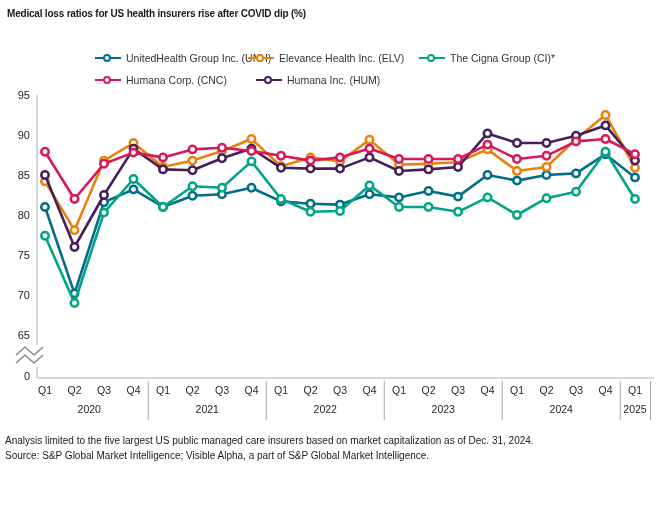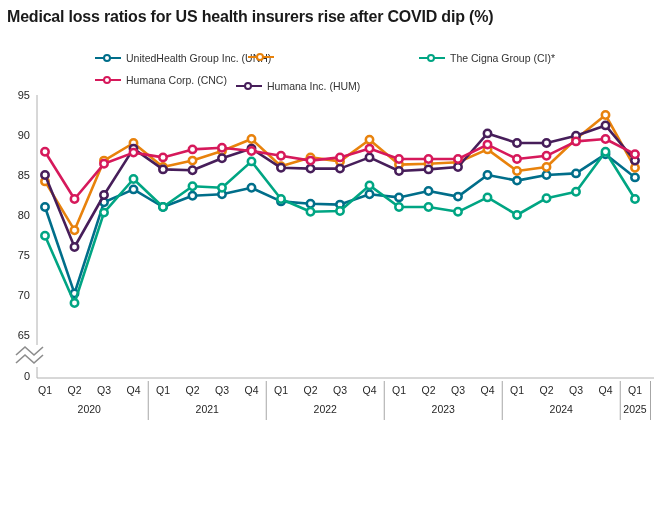"Medical loss ratios for US" .title { font-size: 16px -> 10px }
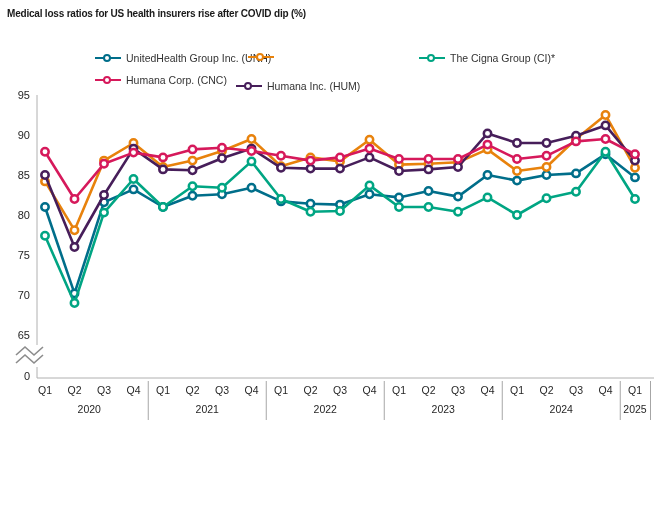"Elevance Health Inc. (ELV)" span { html: none -> <span>Elevance Health Inc. (ELV)</span> }
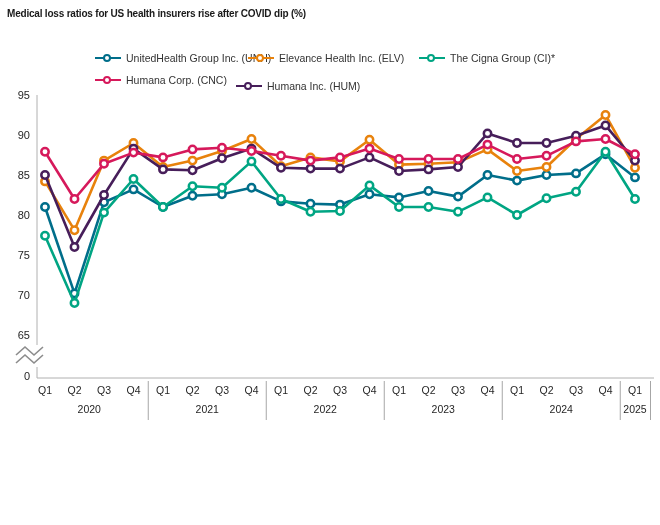"Humana Inc. (HUM)" div.legend-item { left: 236px -> 256px; margin-top: 6px -> none }
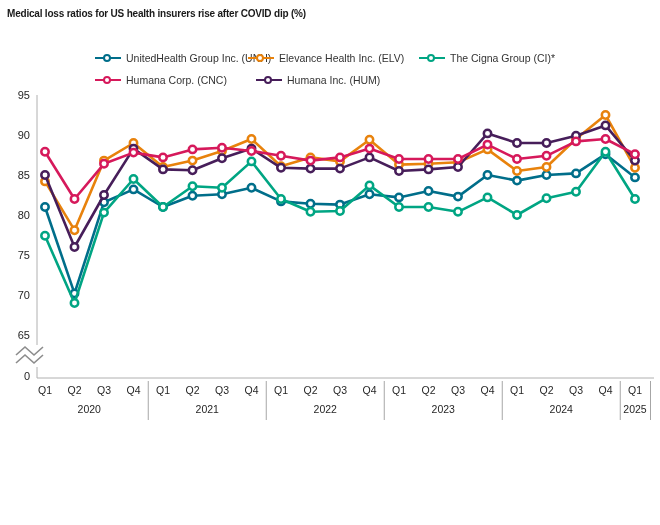"Analysis limited to the five" div { html: none -> <div>Analysis limited to the five largest US public managed care insurers based on market capitalization as of Dec. 31, 2024.</div> }
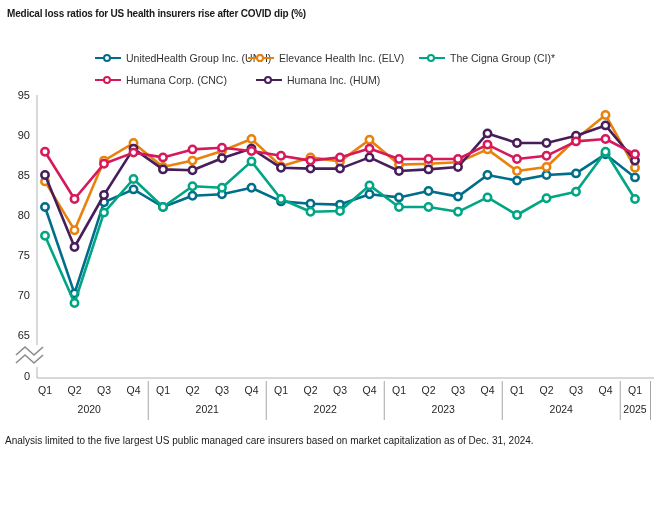"Source: S&P Global Market Intelligence;" div { html: none -> <div>Source: S&amp;P Global Market Intelligence; Visible Alpha, a part of S&amp;P Global Market Intelligence.</div> }
